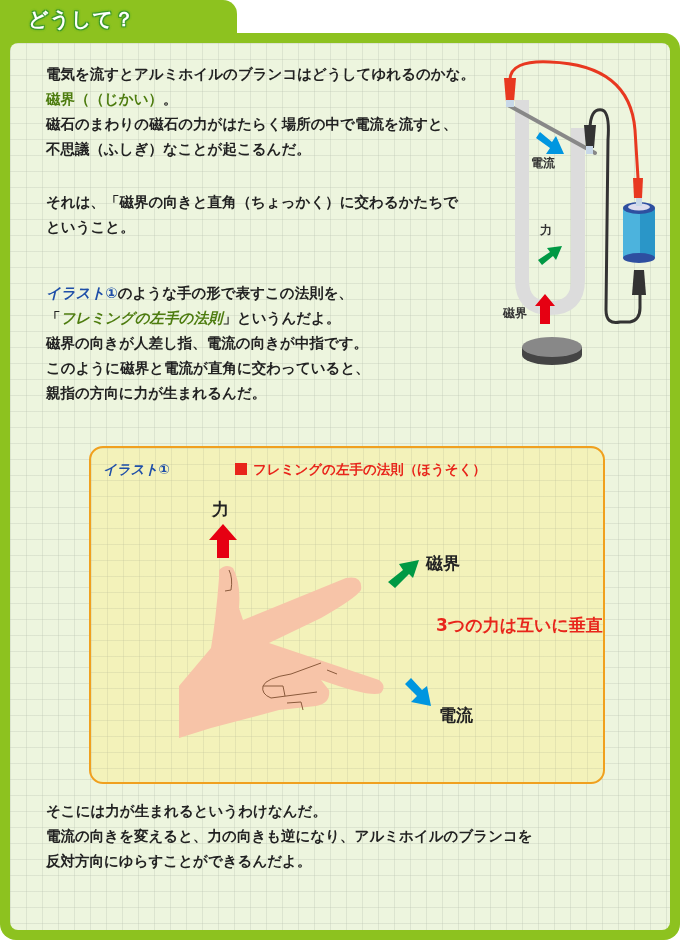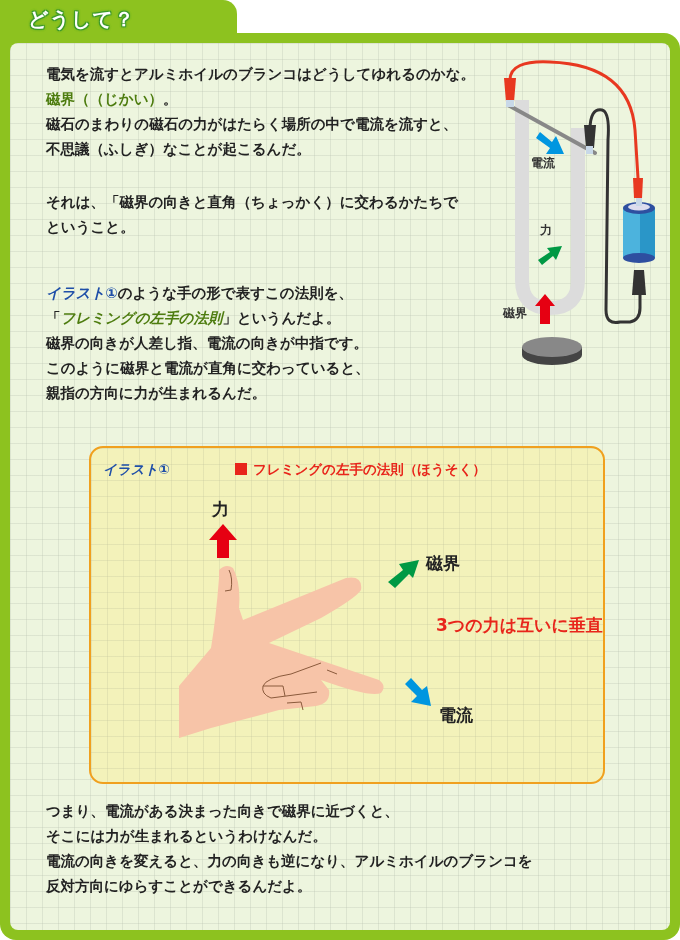"つまり、電流がある決まった向きで磁界に近づくと、" span.line { html: <span>つまり、電流がある決まった向きで磁界に近づくと、</span> -> none }
